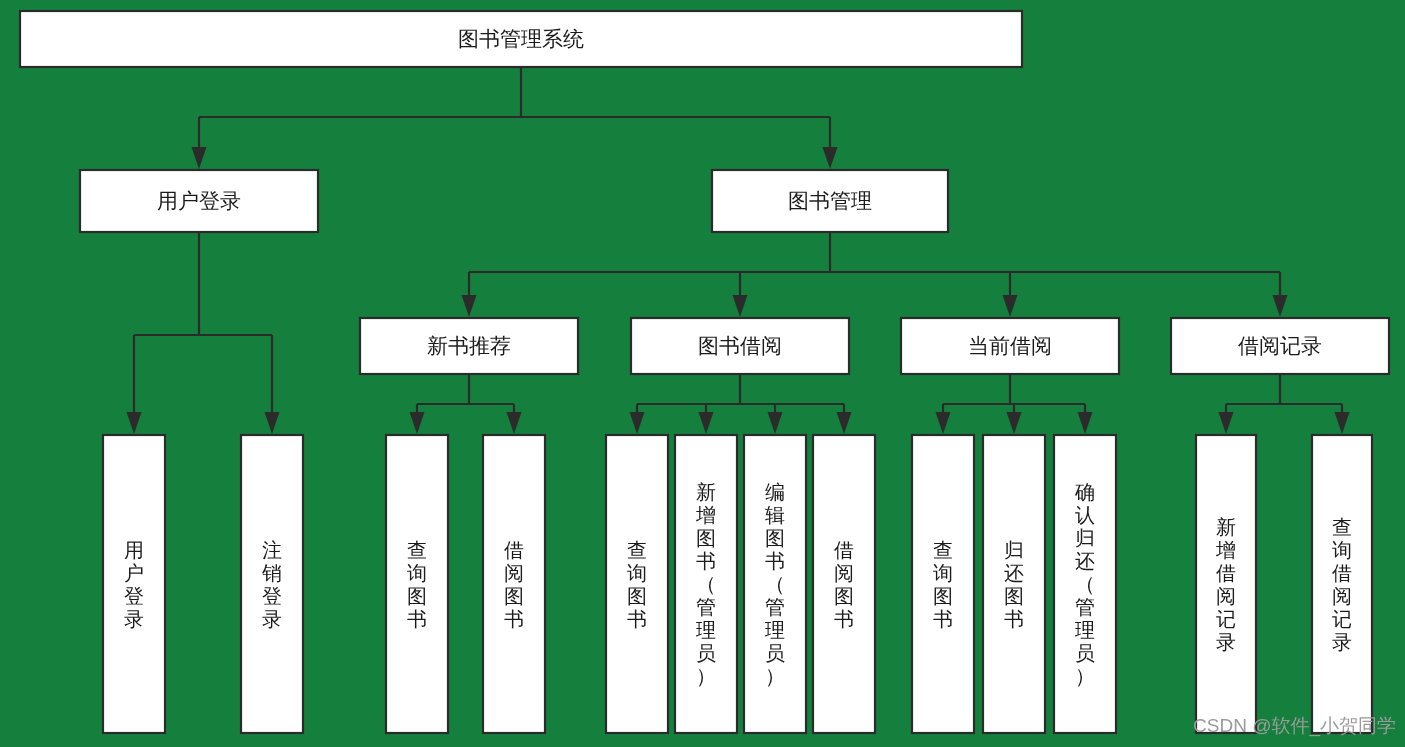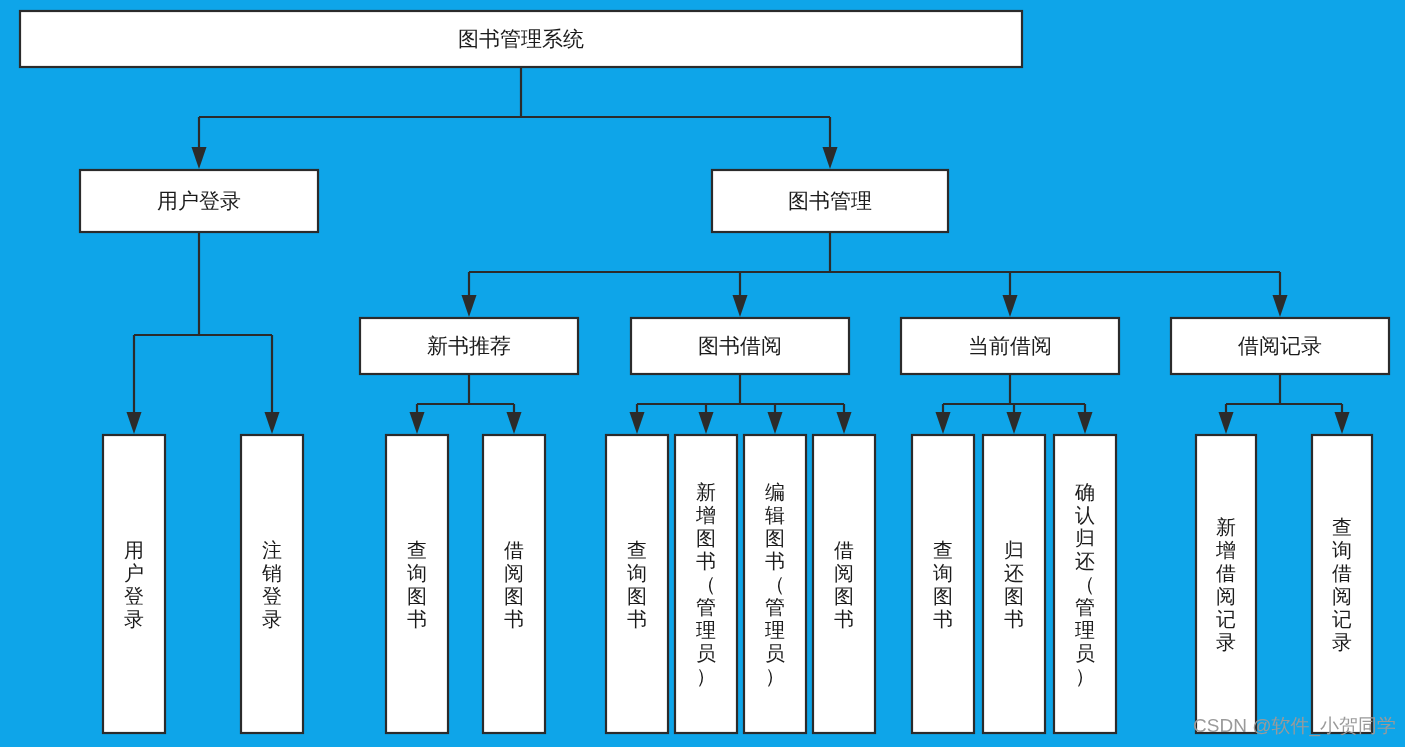"图书管理系统" #diagram-root { background: #0ea5e9 -> #15803d }
